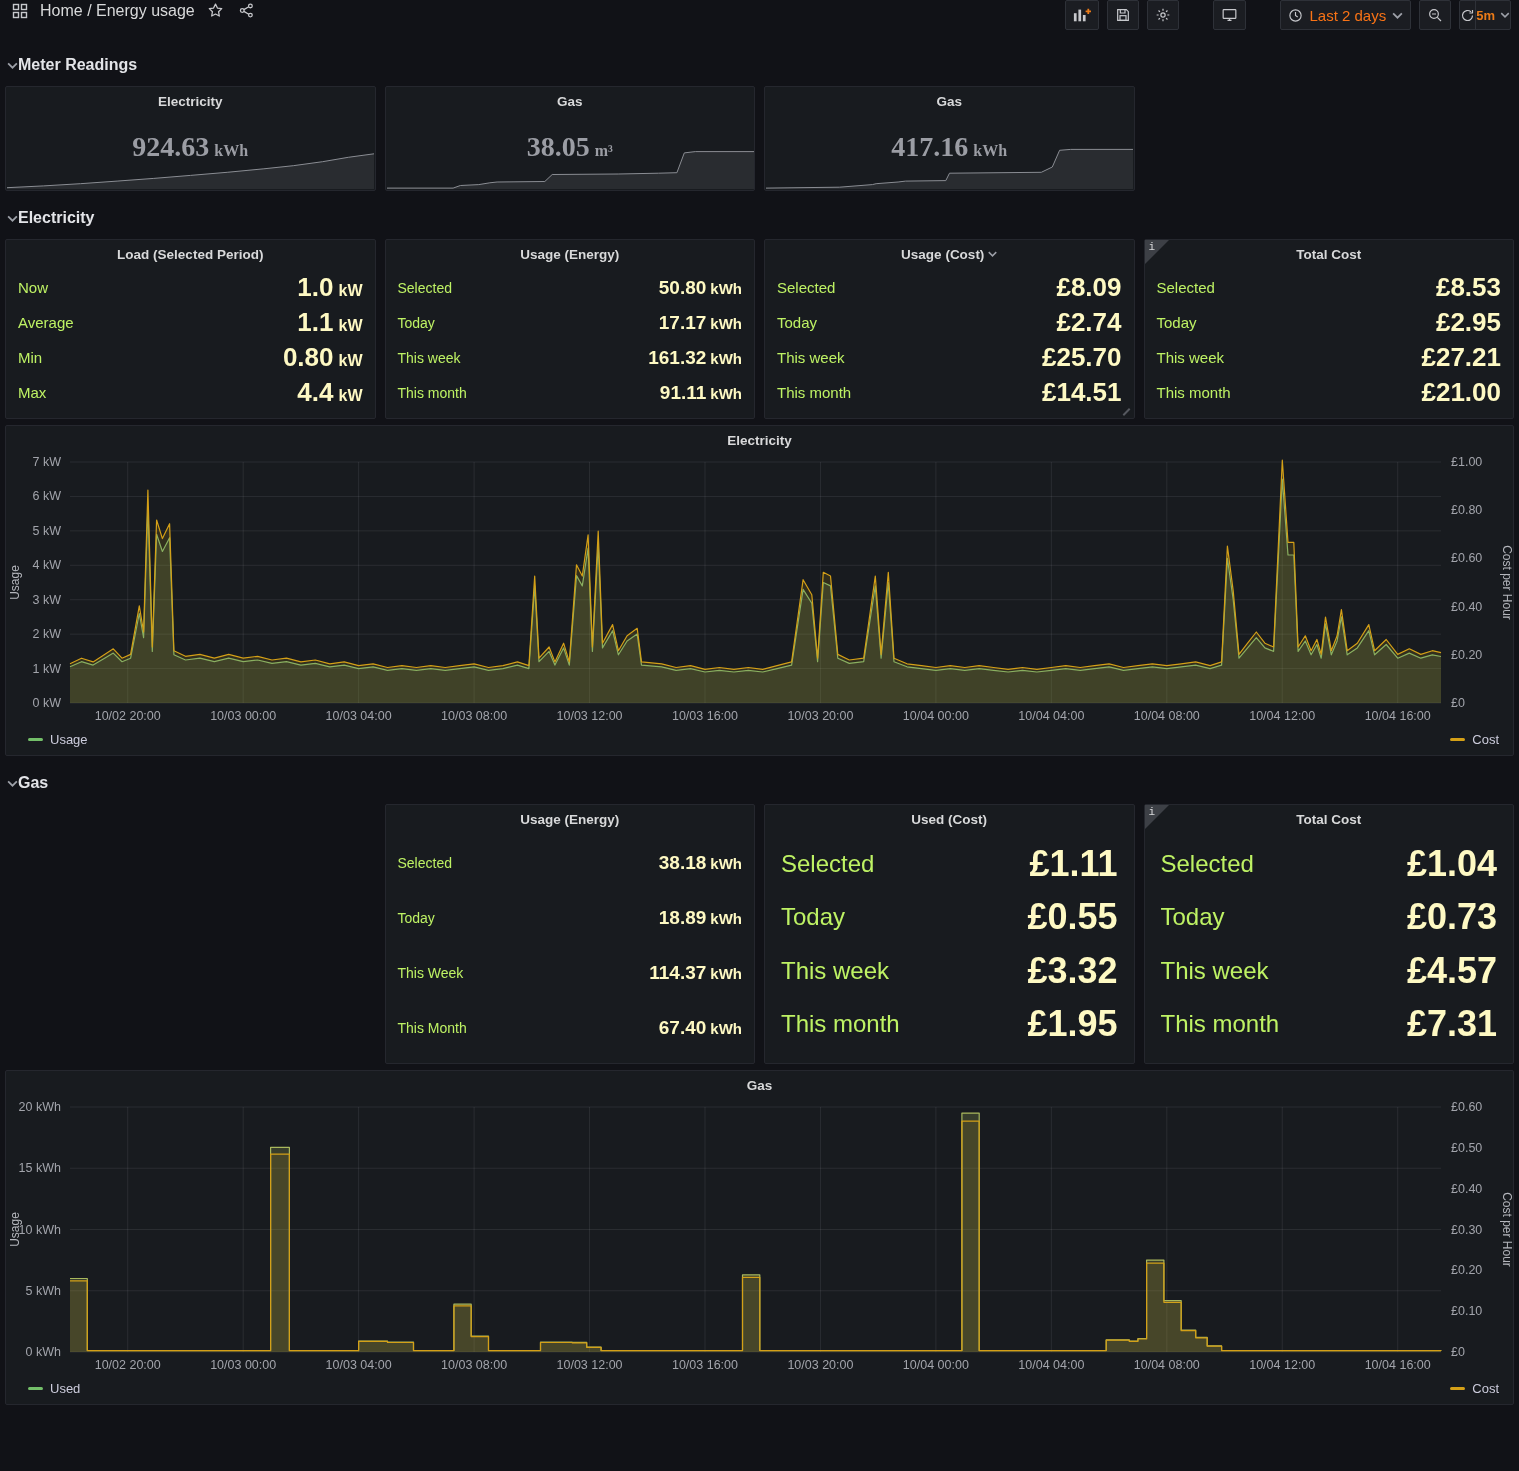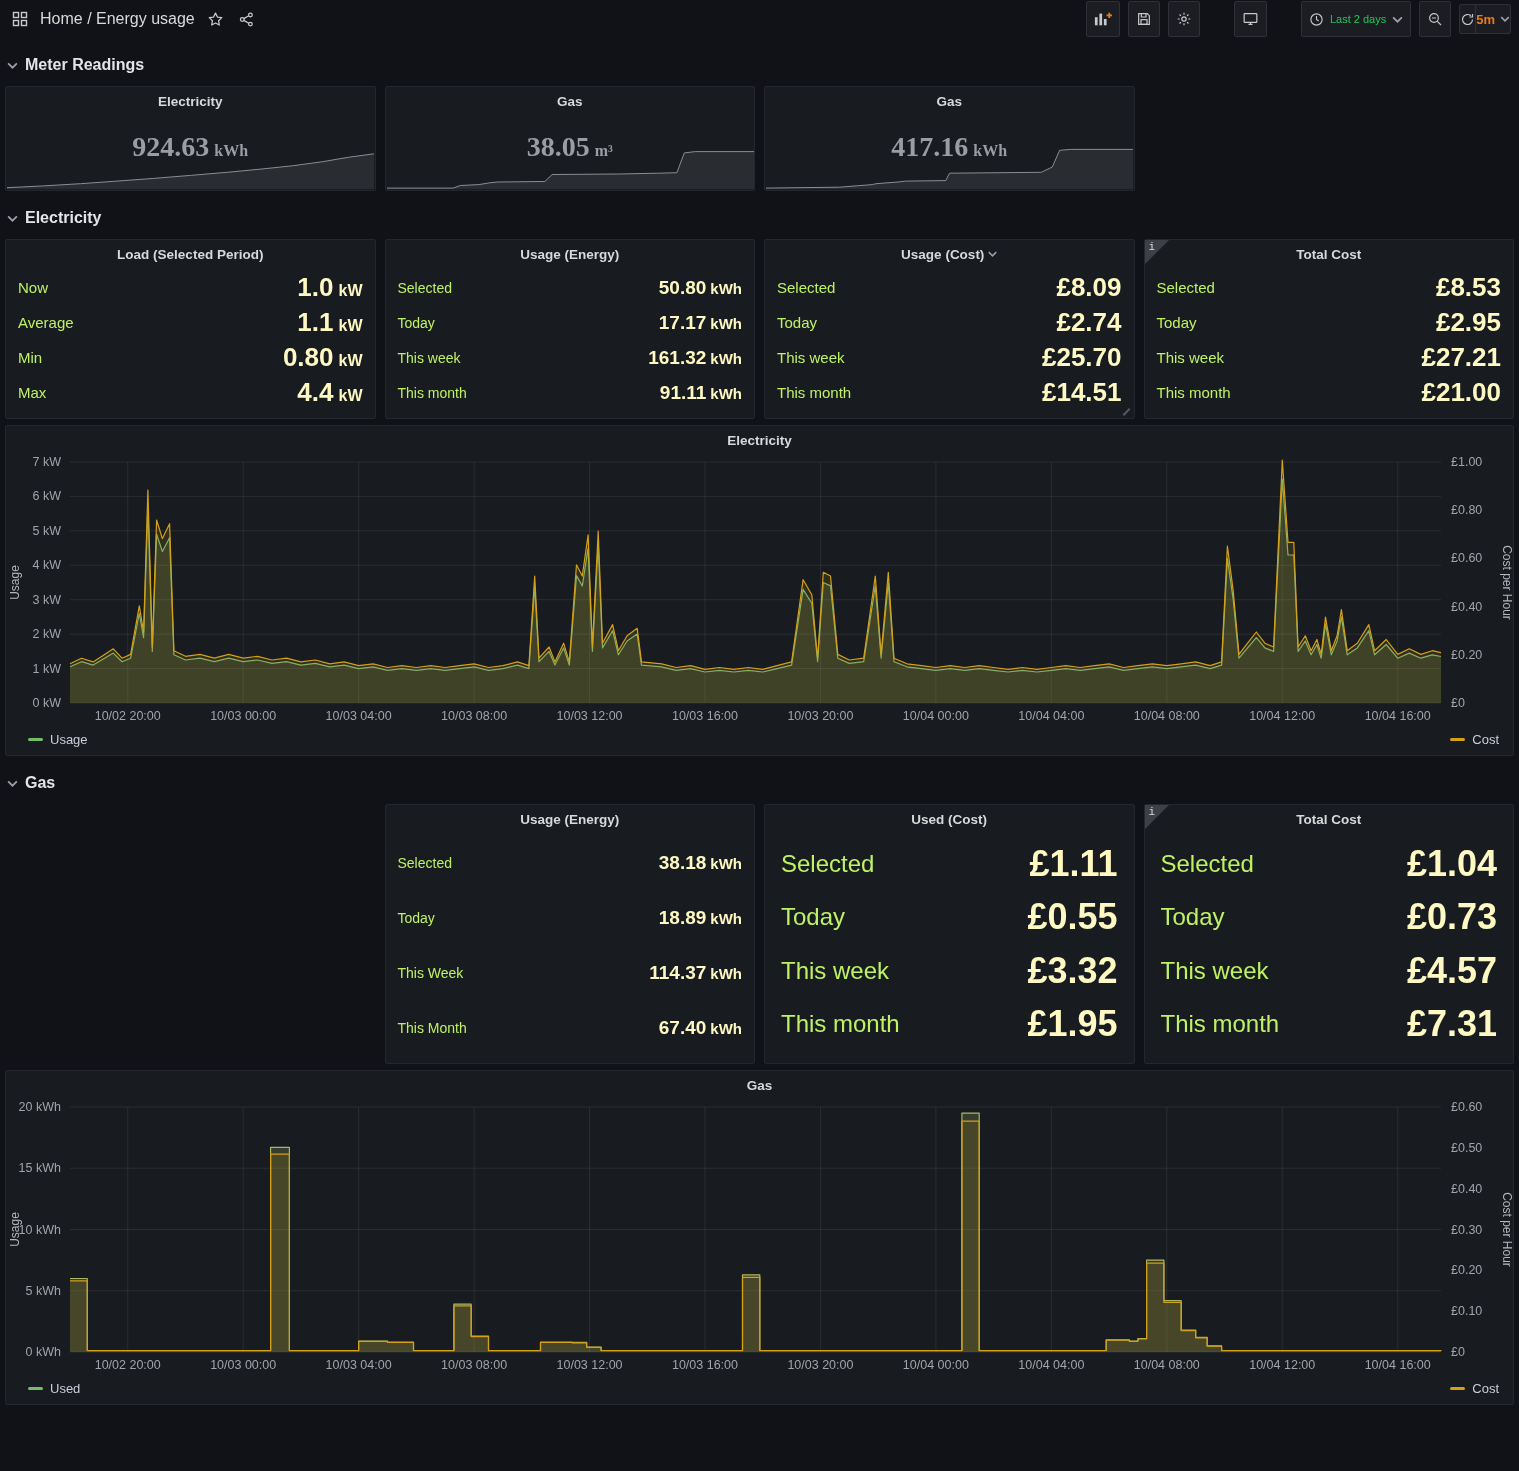"Home / Energy usage" .topbar { align-items: center -> flex-start }
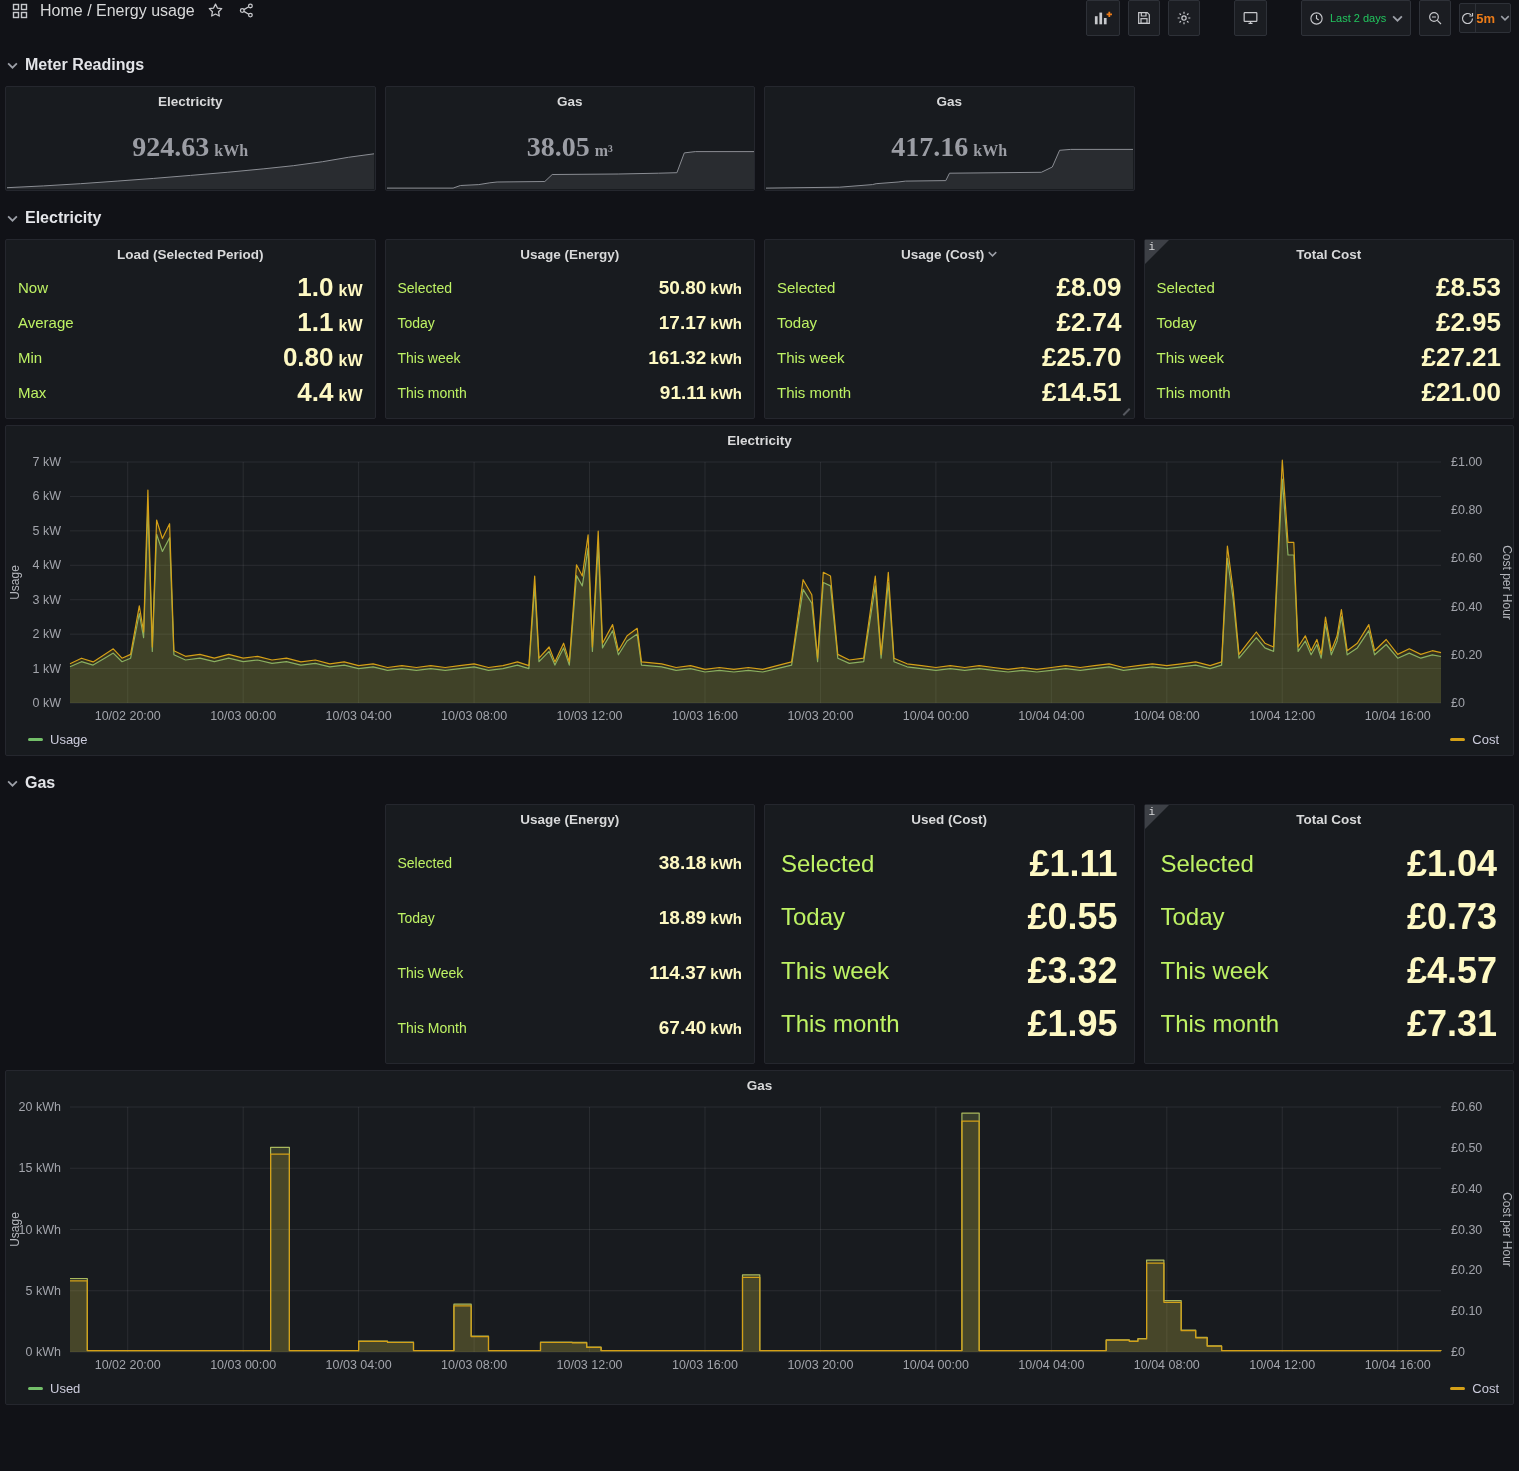"Last 2 days" .tool-btn { color: #22c55e -> #f97316; font-size: 11px -> 15px; height: 36px -> 30px }
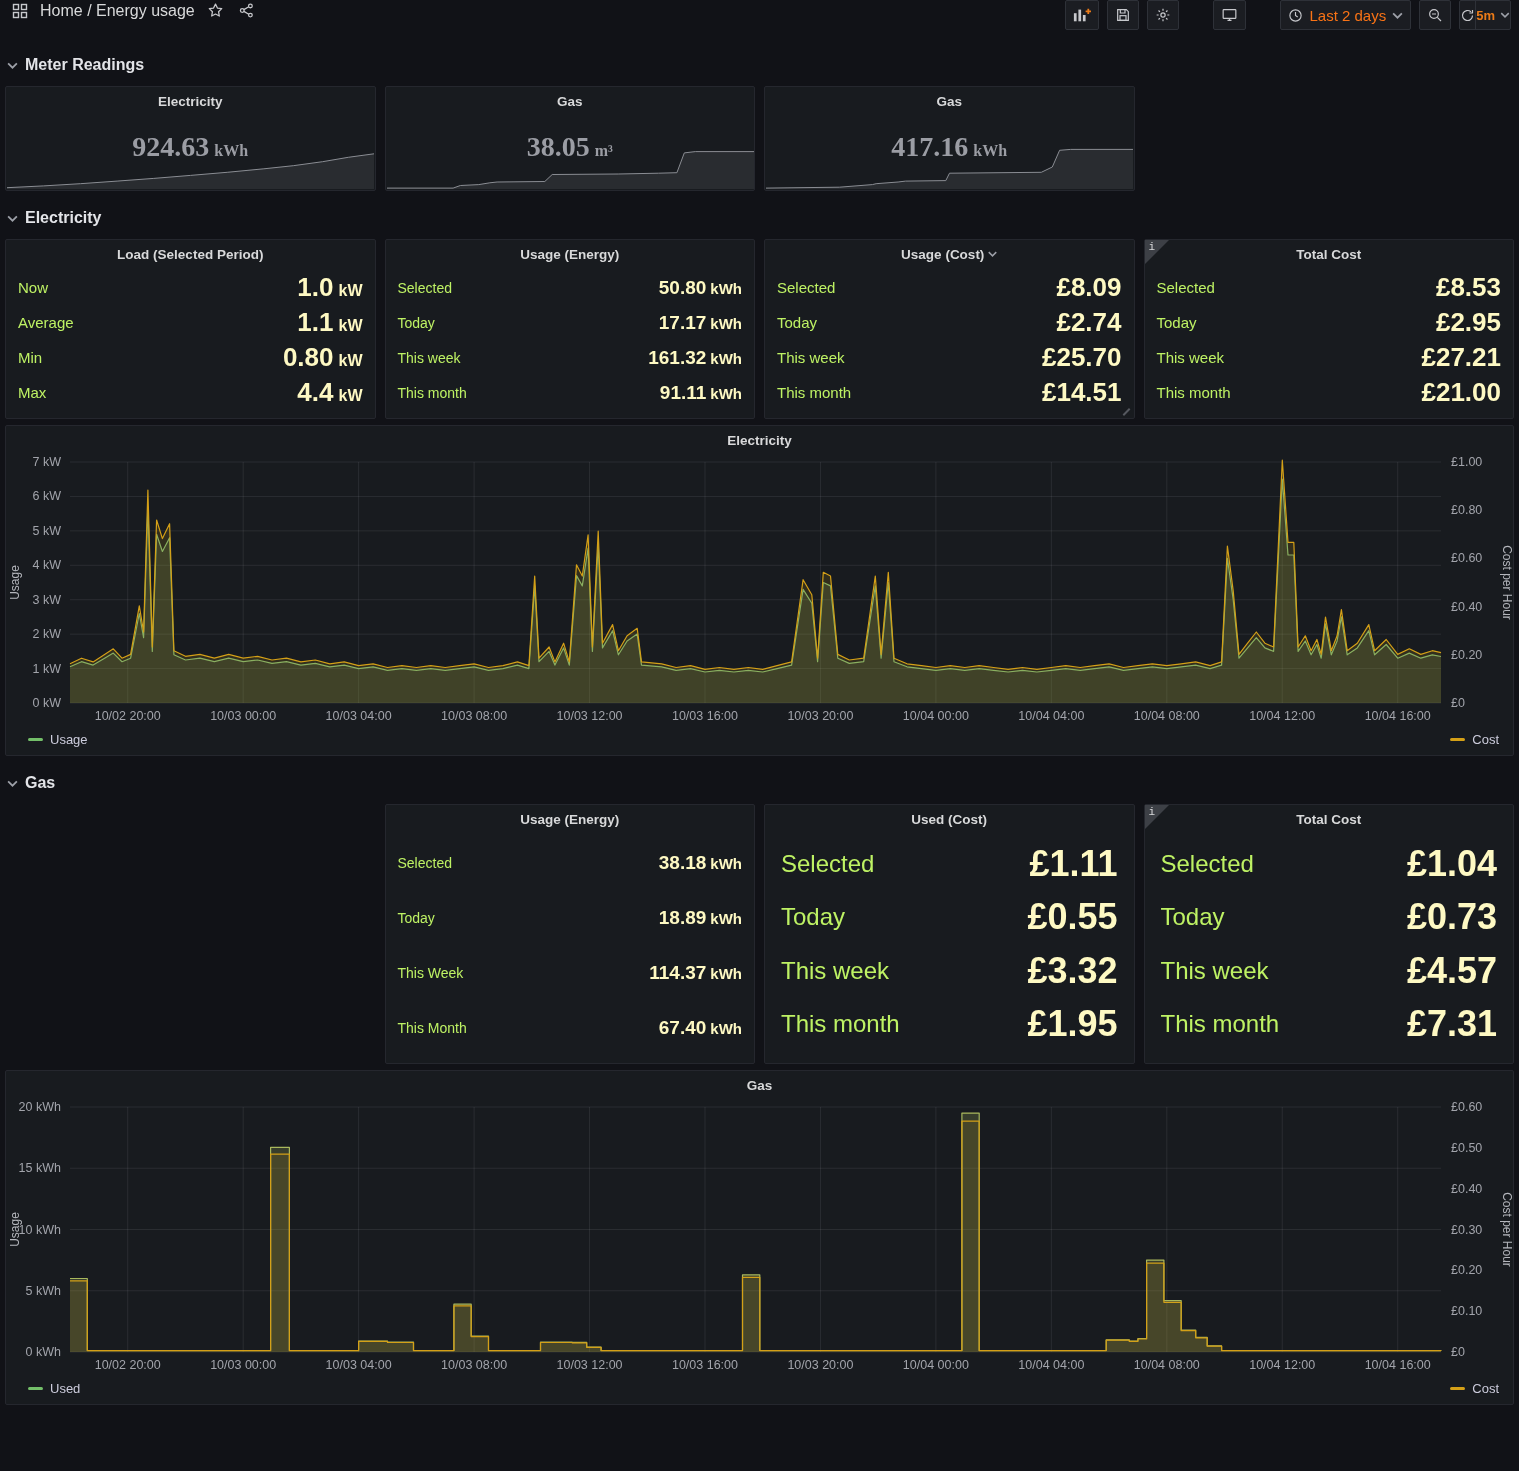"Meter Readings" .section-head { gap: 7px -> 0 }
